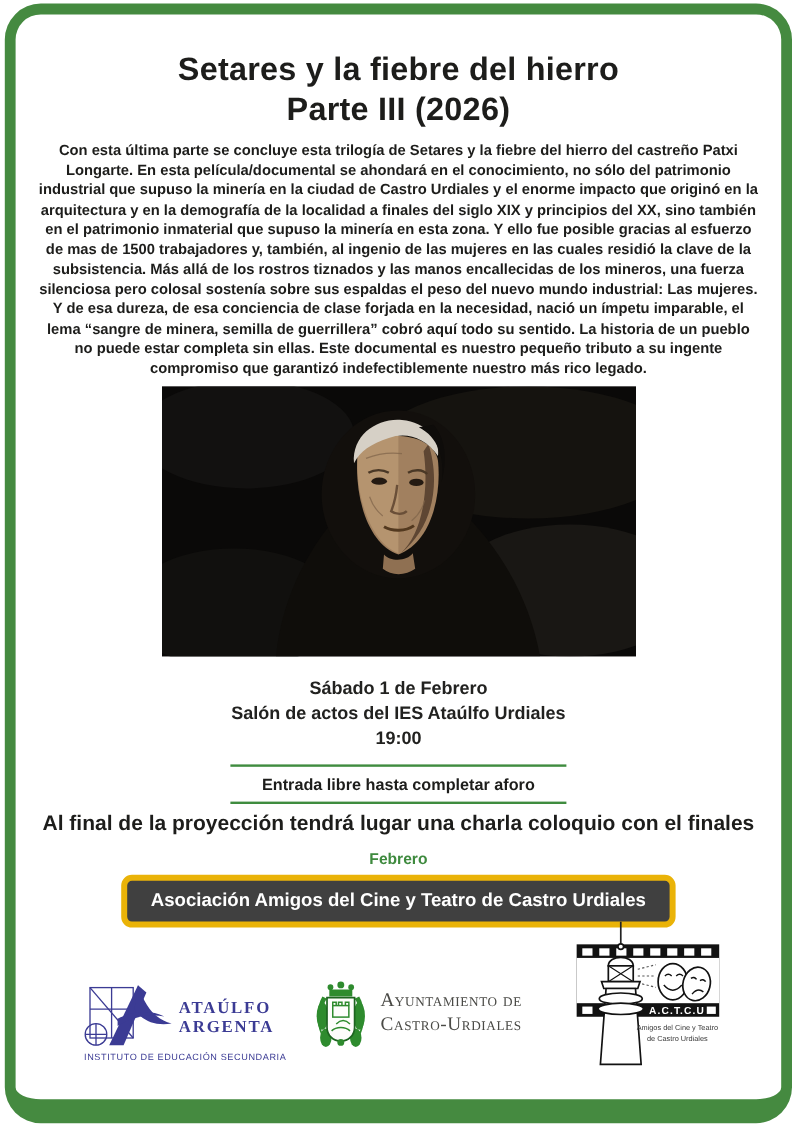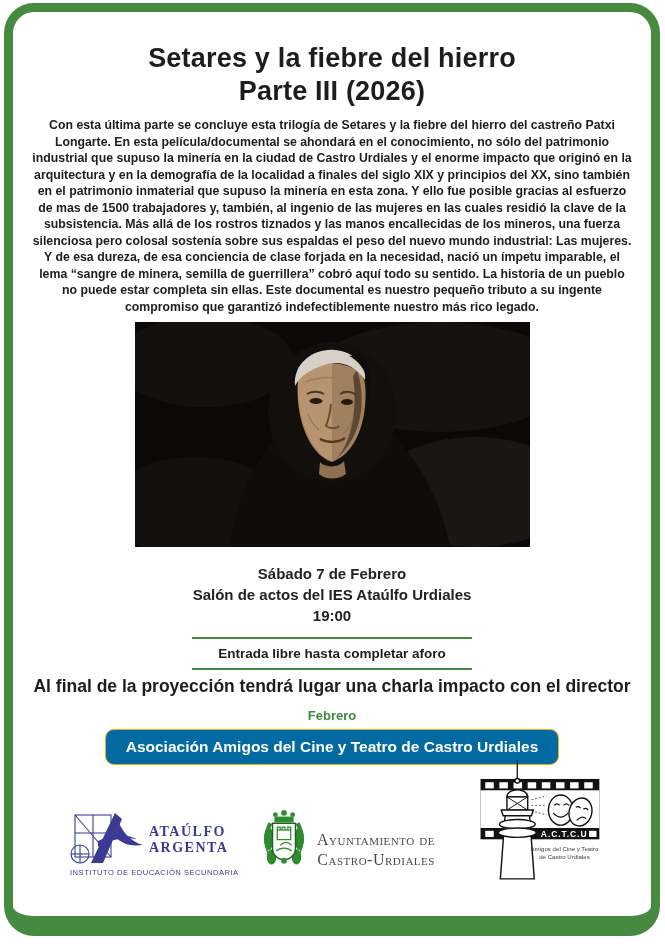"Sábado 7 de Febrero" div { text: 7 -> 1 }
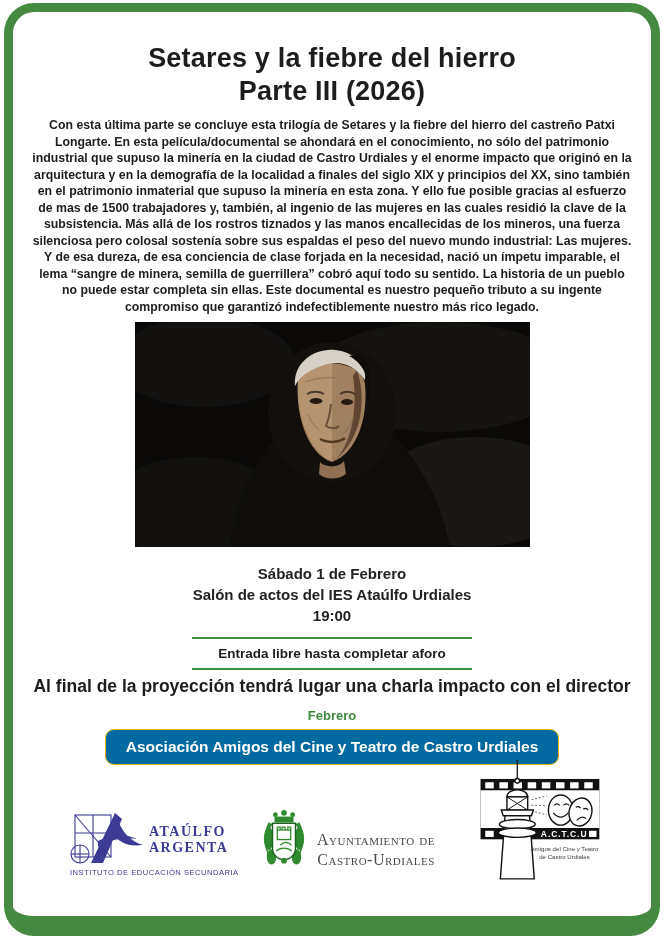"Al final de la proyección" div.coloquio { text: impacto con el director -> coloquio con el finales }
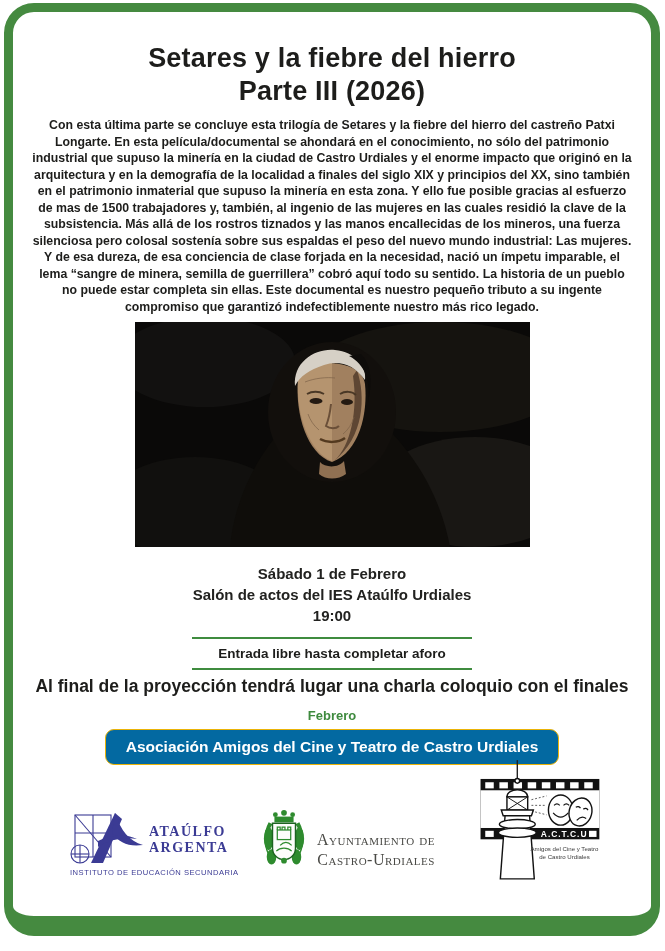"Asociación Amigos del Cine y" .org-button { background: #0369a1 -> #404040; border: 1px solid #eab308 -> 5px solid #eab308 }
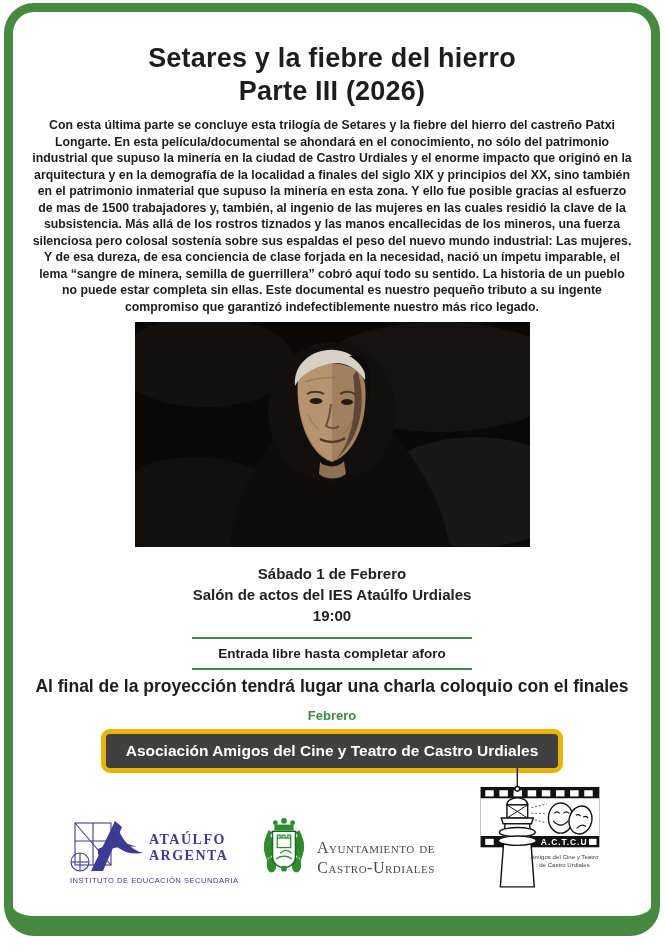"Ayuntamiento de" .ayto-text { margin-top: 23px -> 9px; text-align: right -> center }
